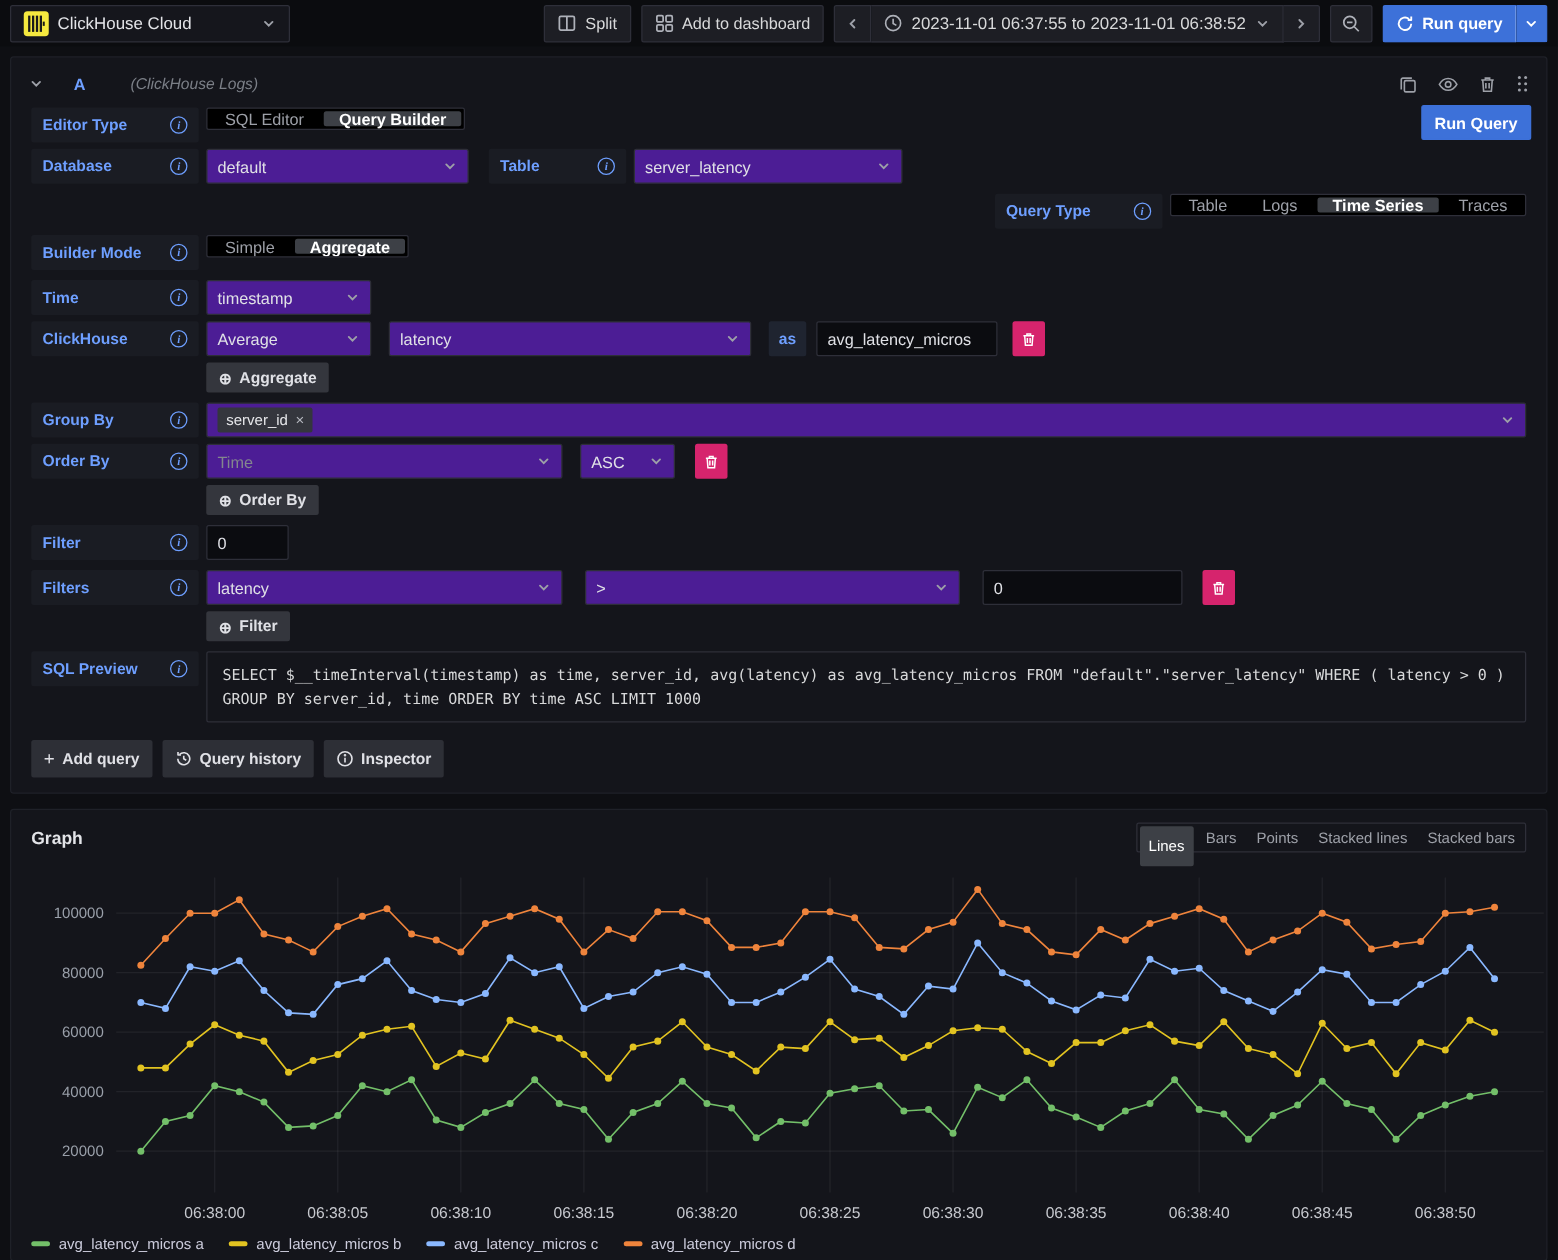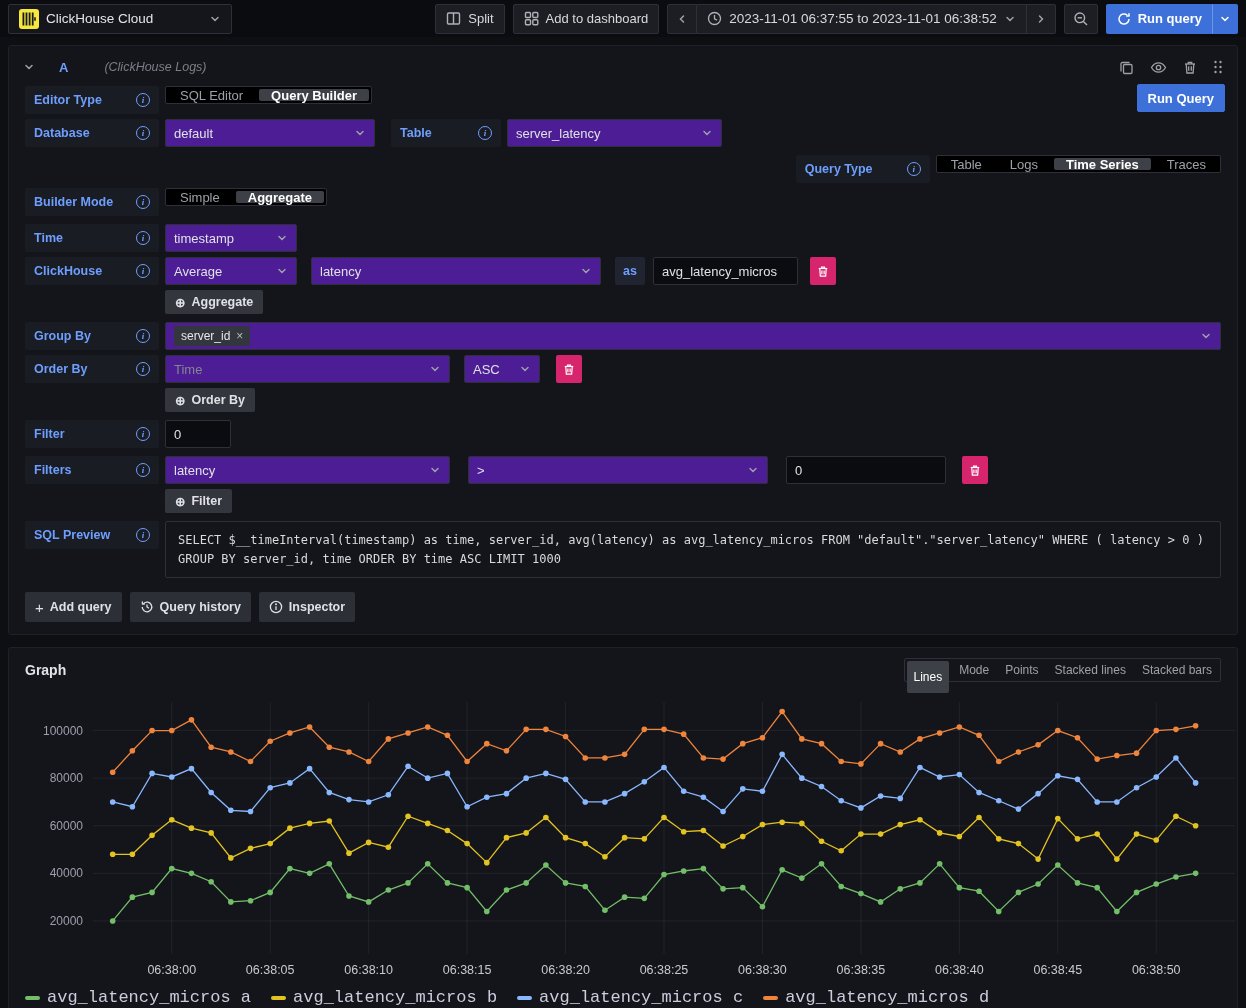"Mode" button.radio { text: Mode -> Bars }
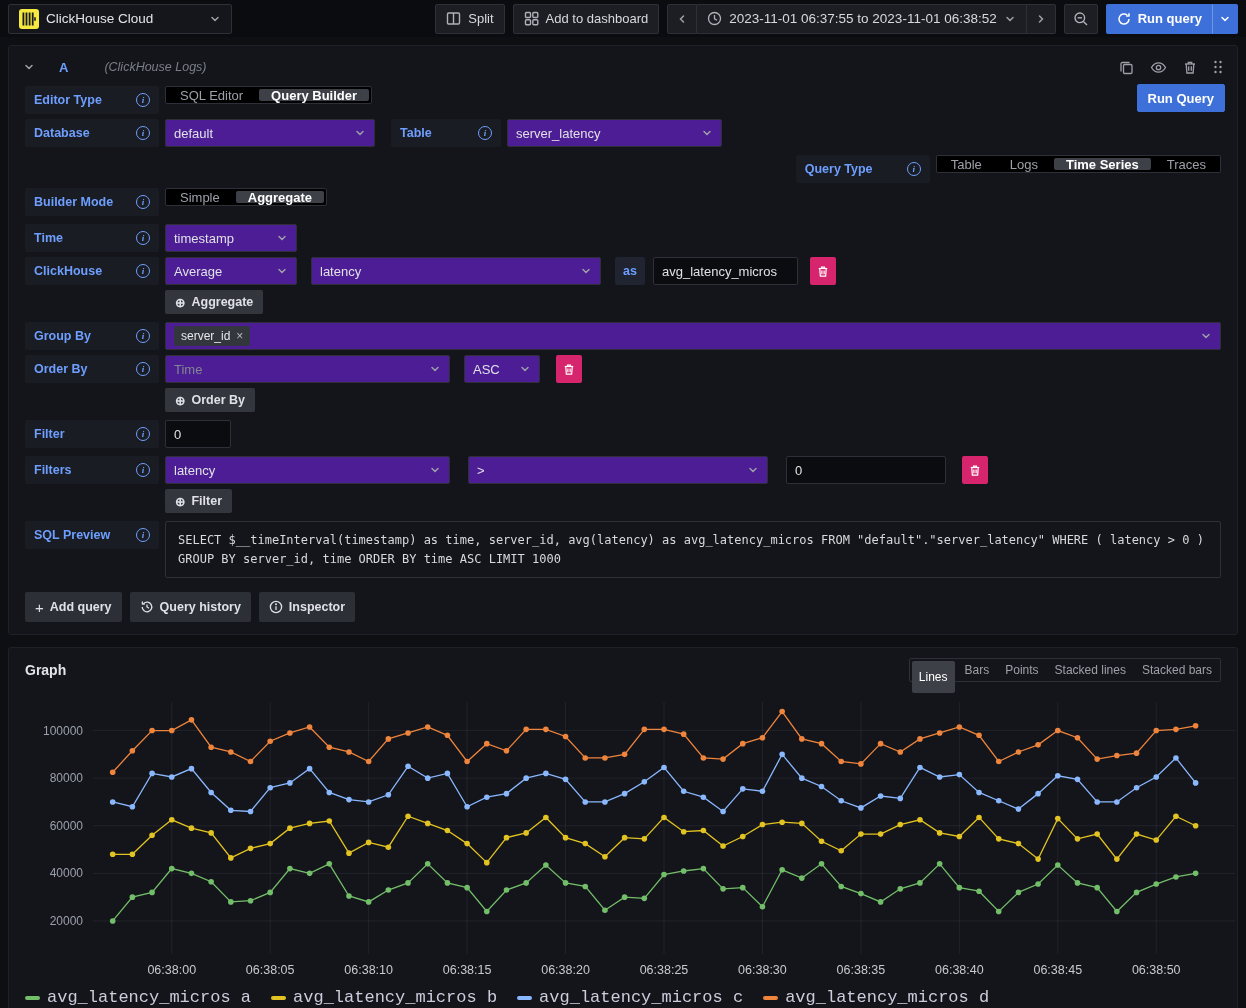"avg_latency_micros a" .legend-label { font-family: Liberation Mono, monospace -> none; font-size: 17px -> 12px }
